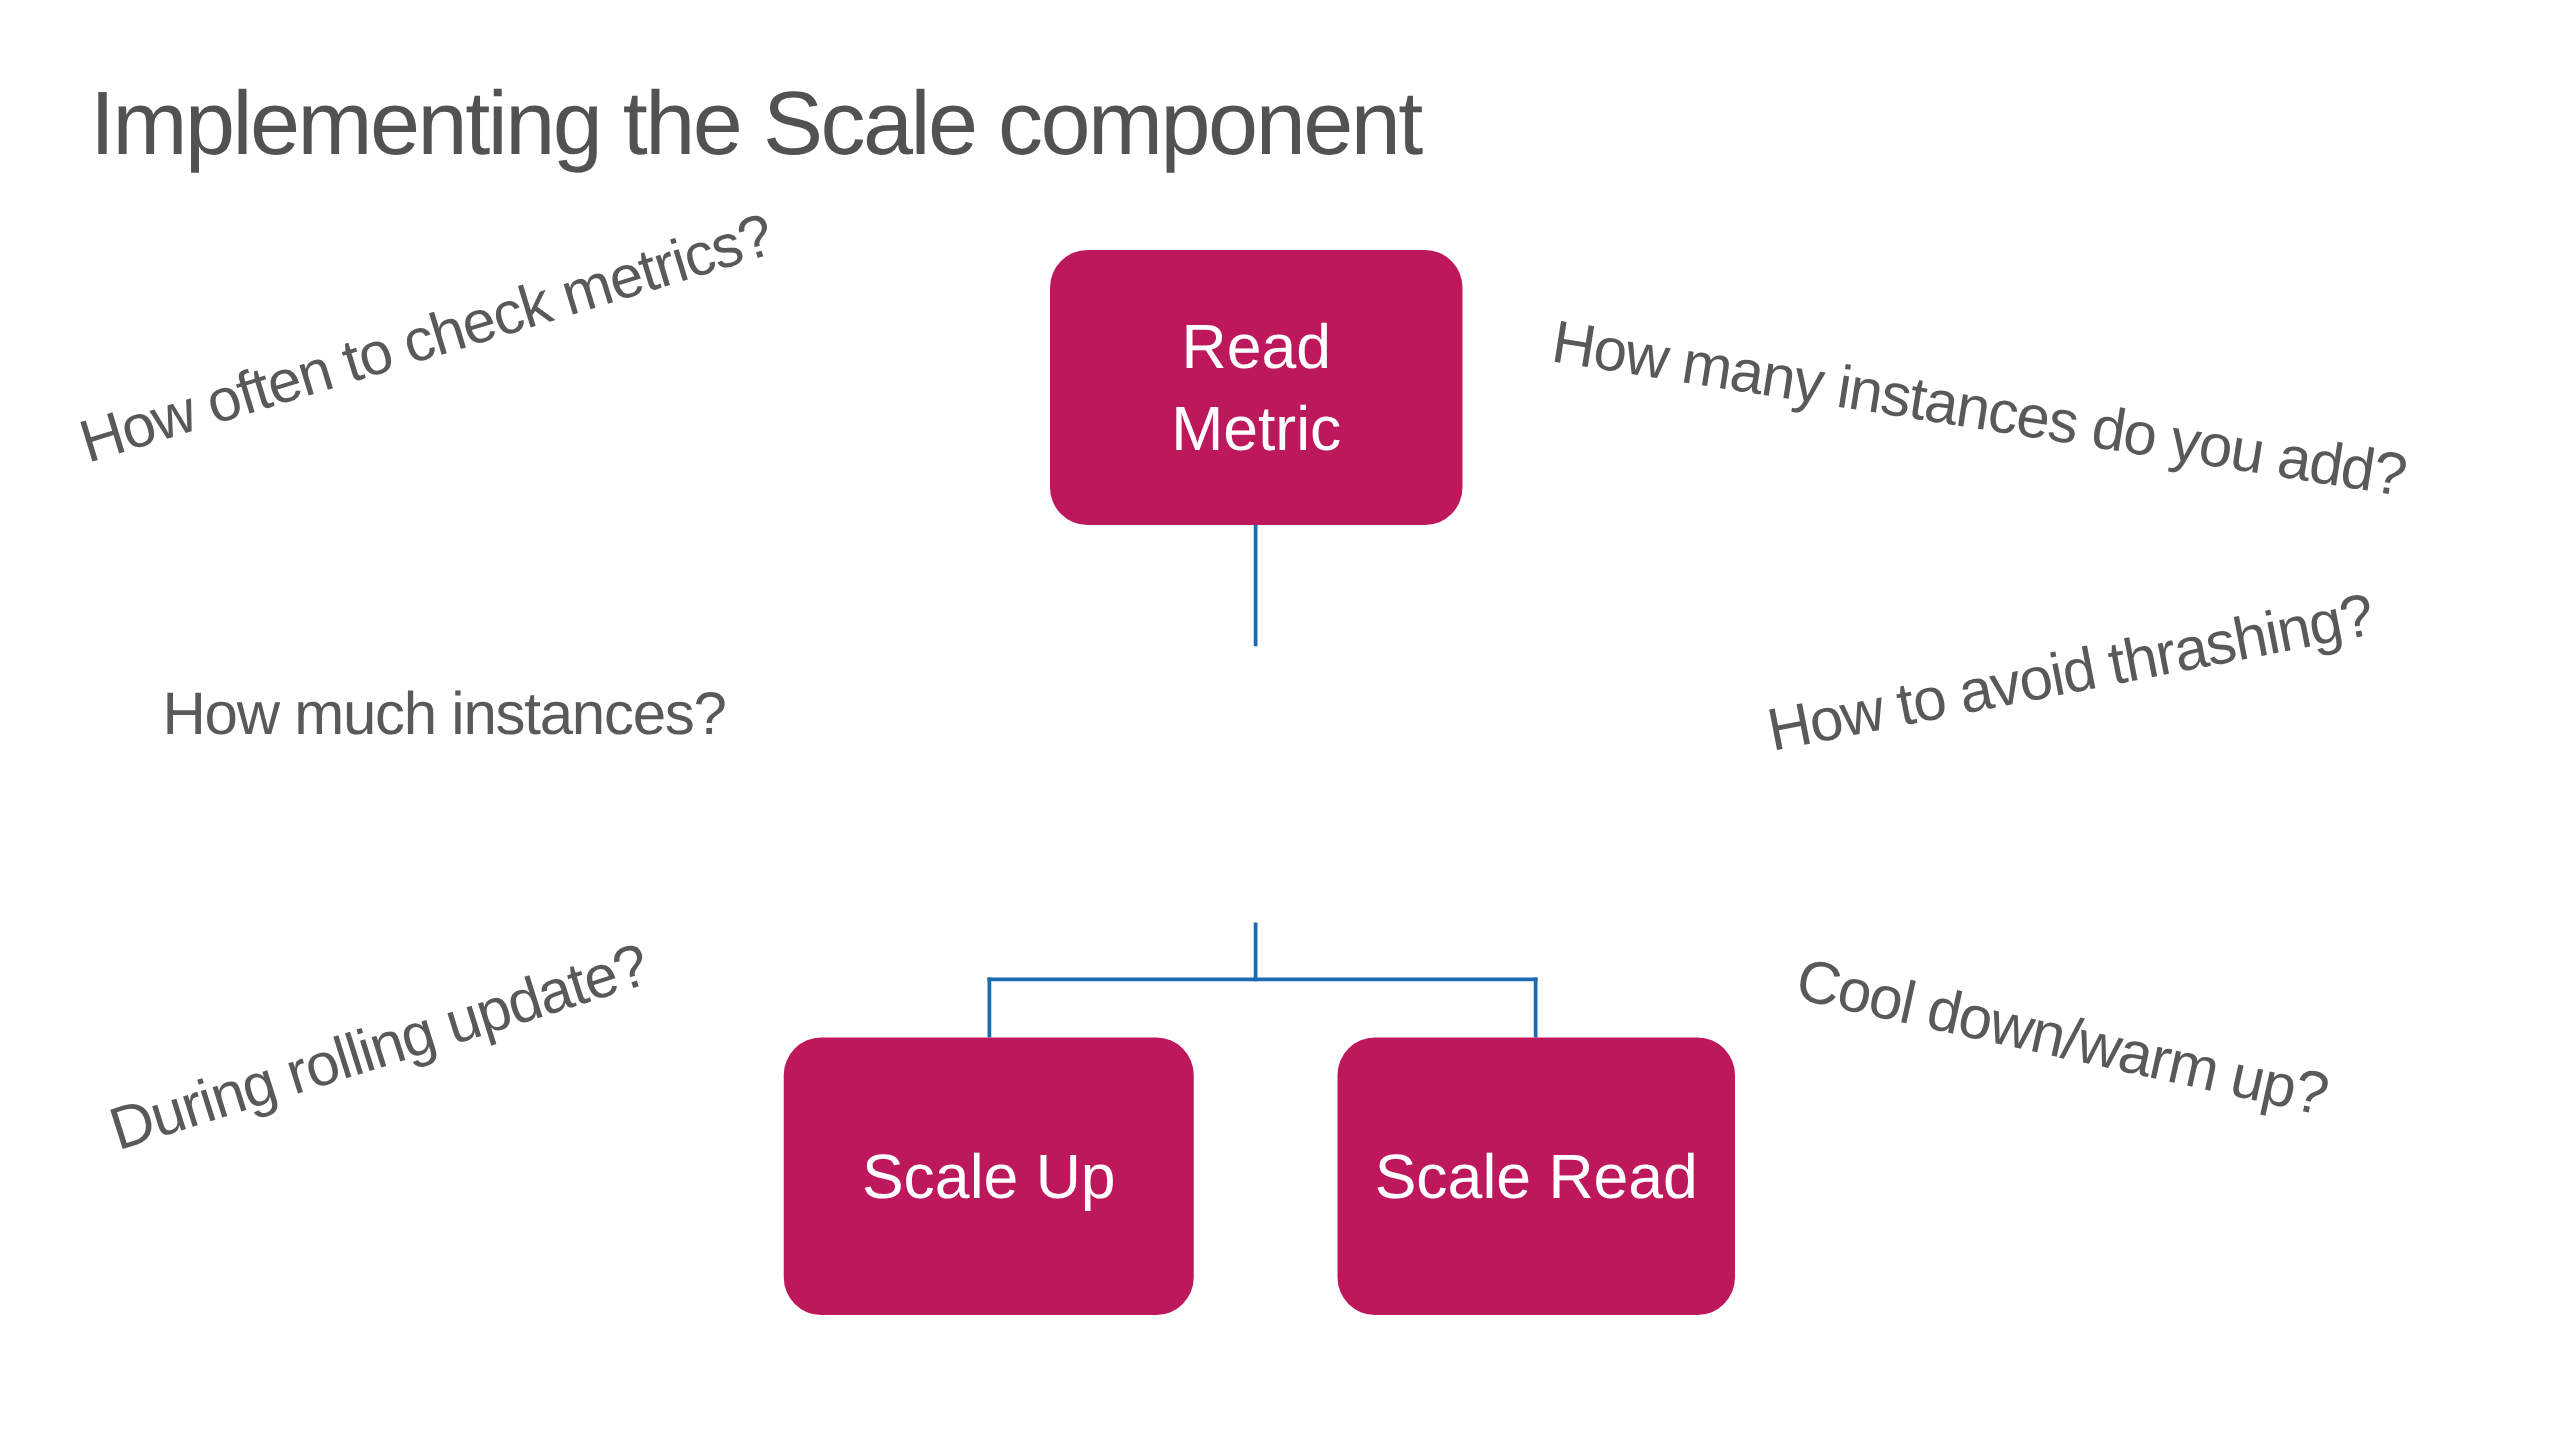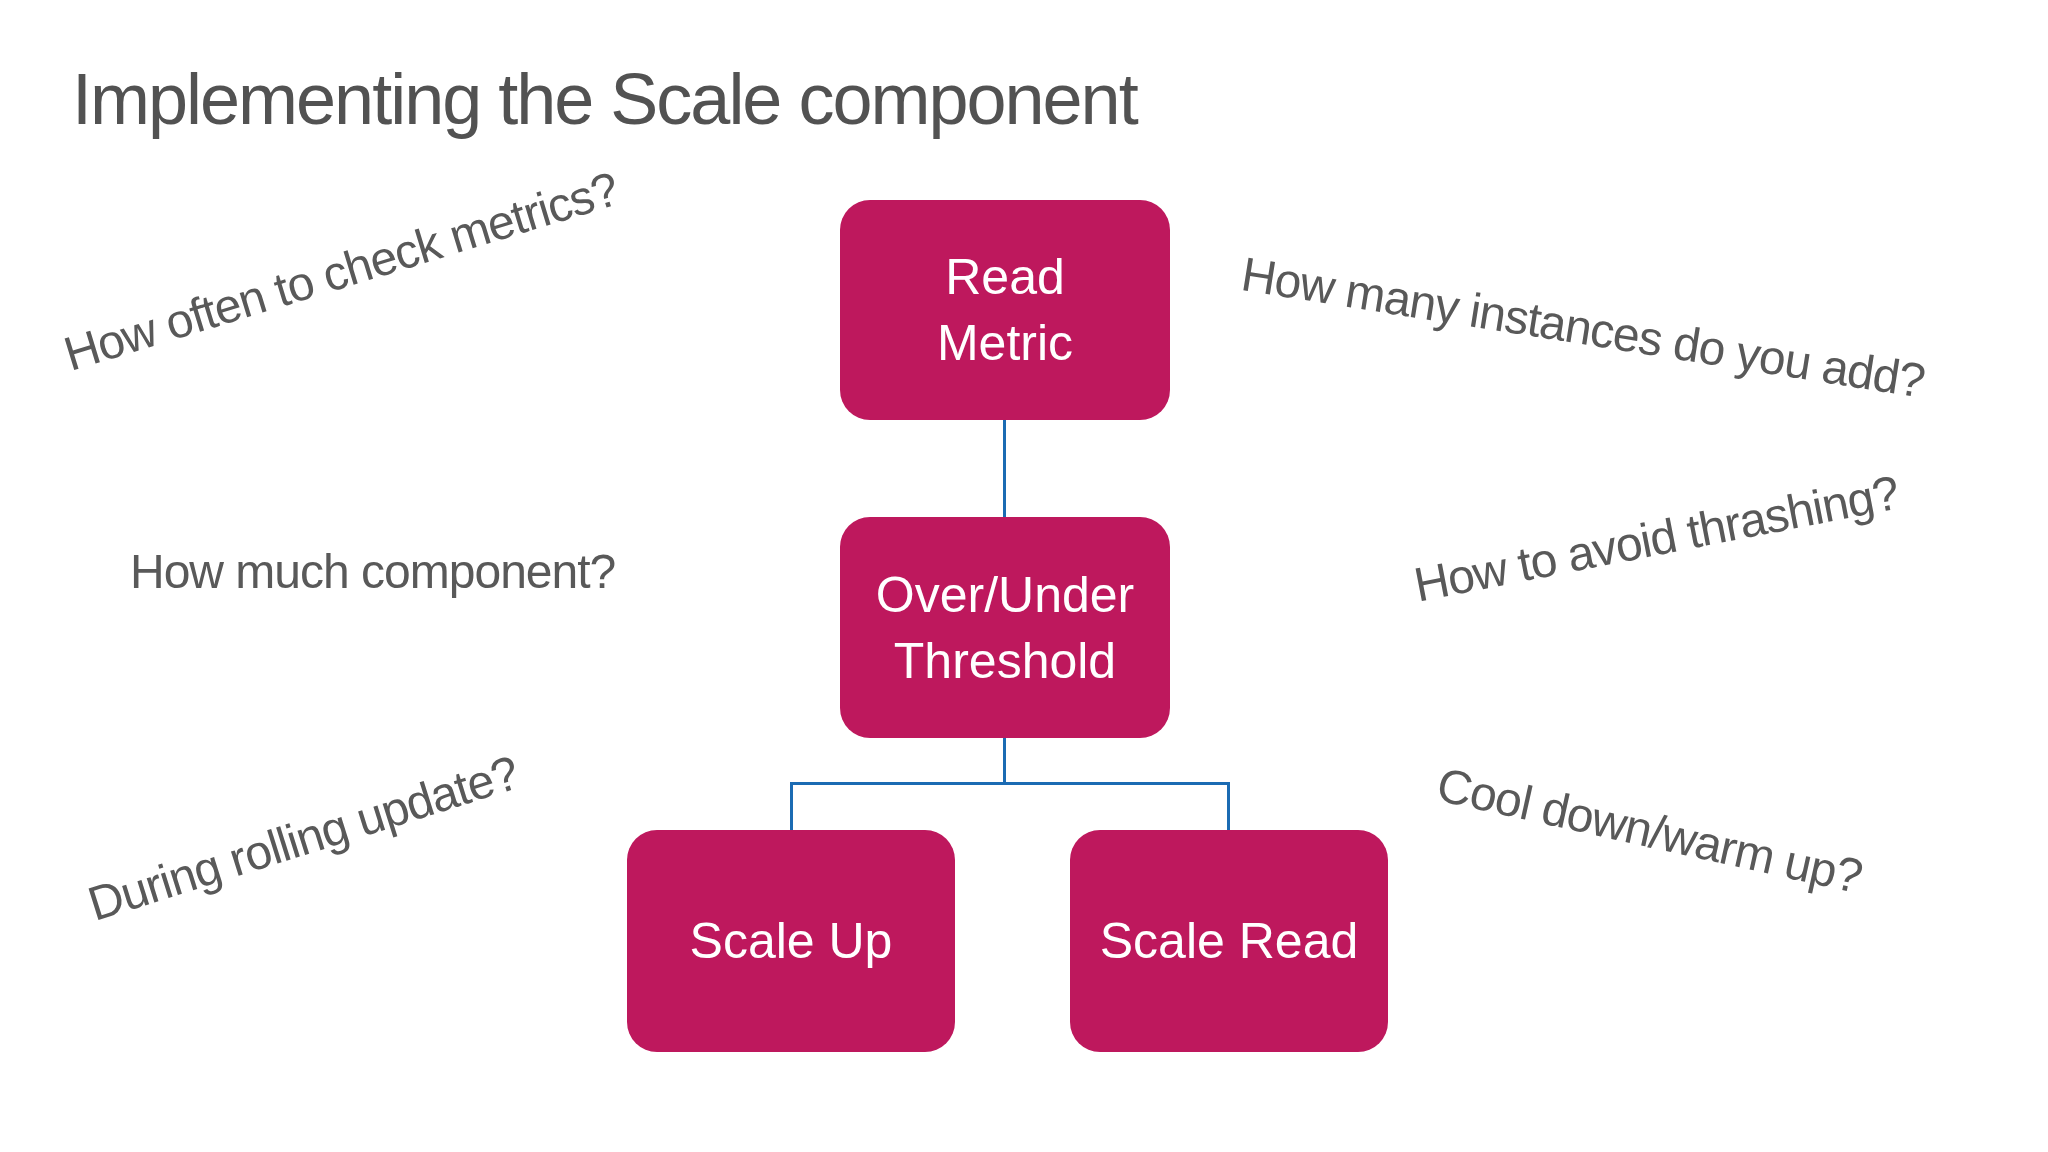"How much component?" div.annotation { text: component -> instances }
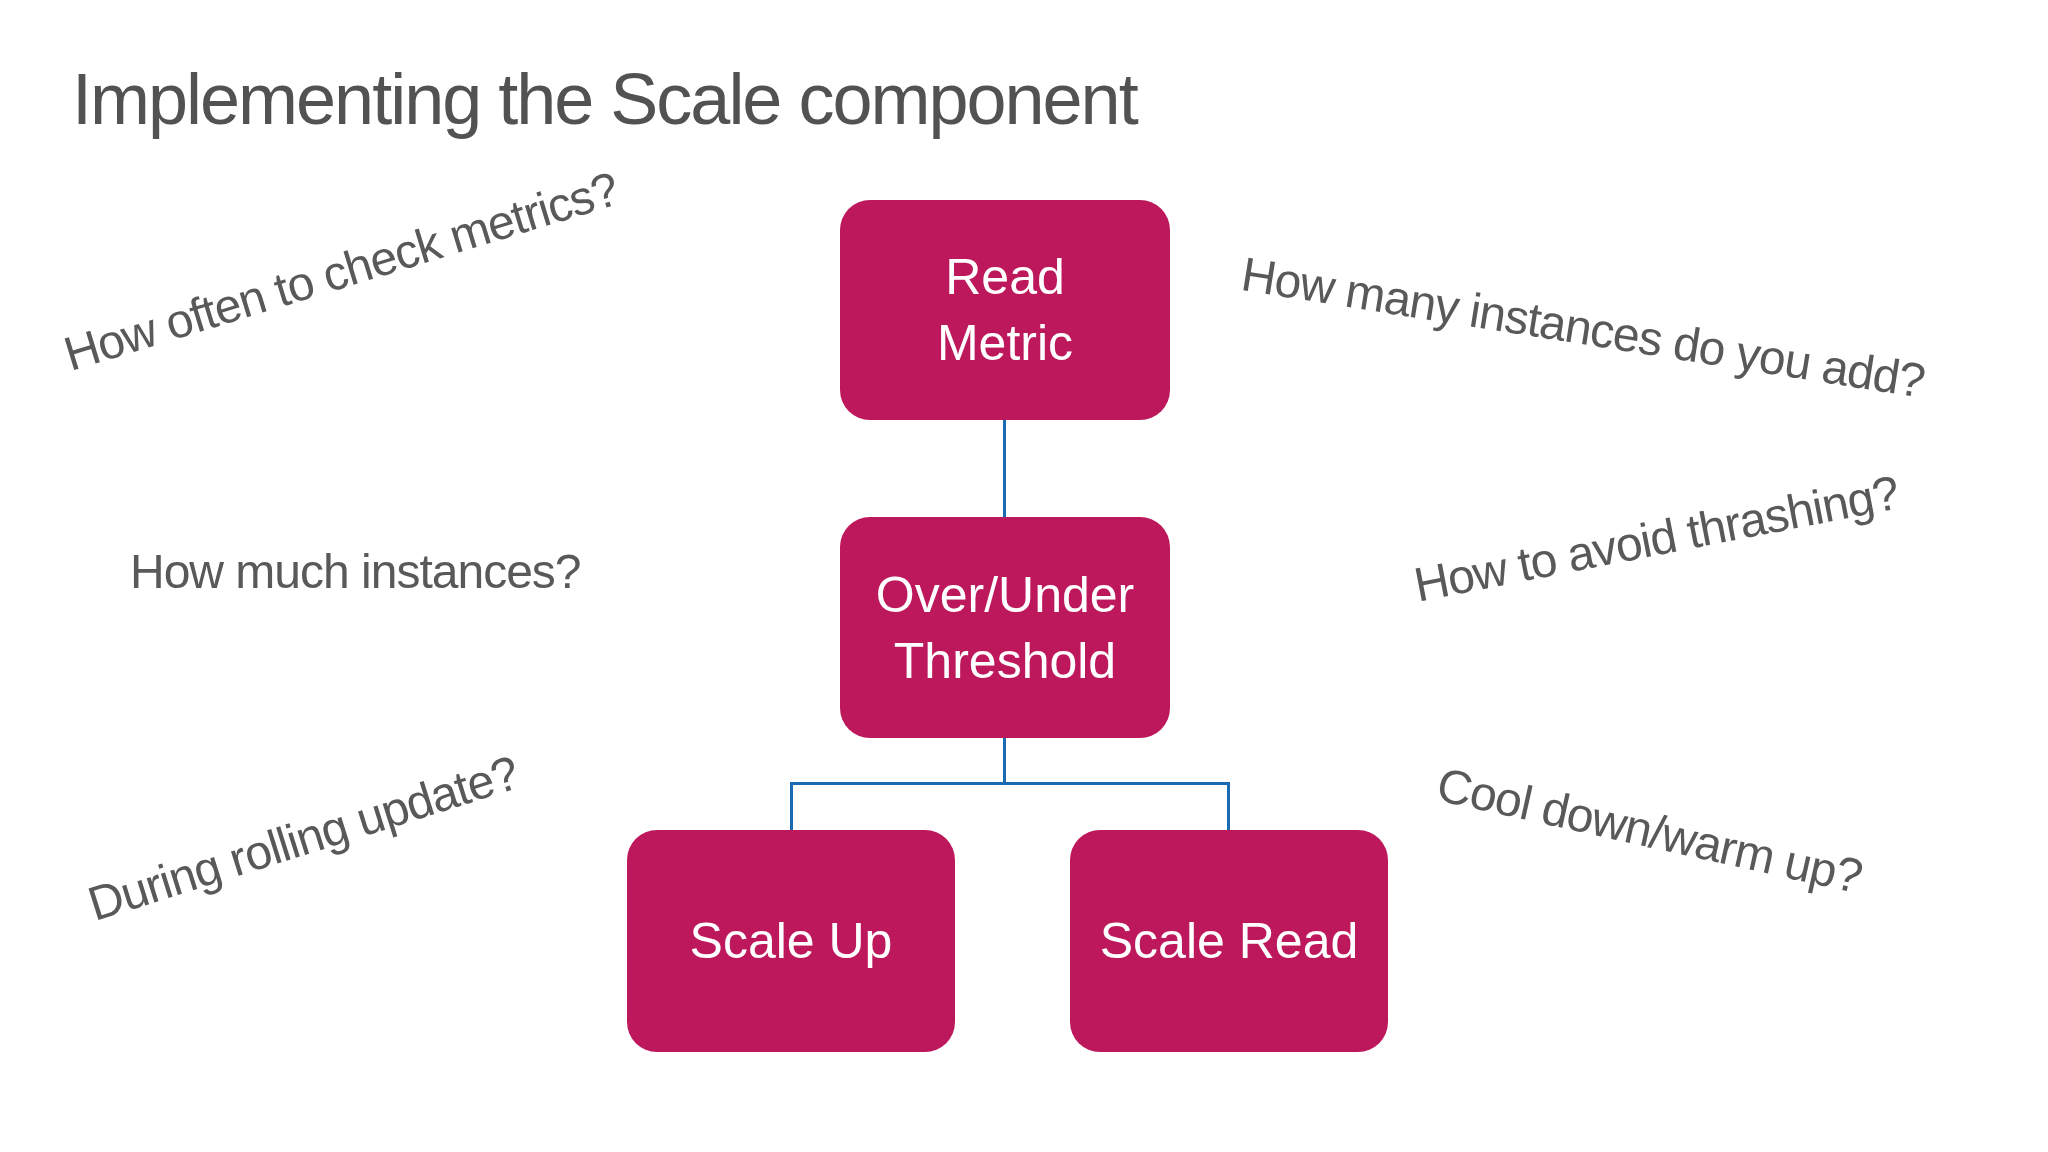"Over/Under" div.node { html: <div>Over/Under Threshold</div> -> none }
